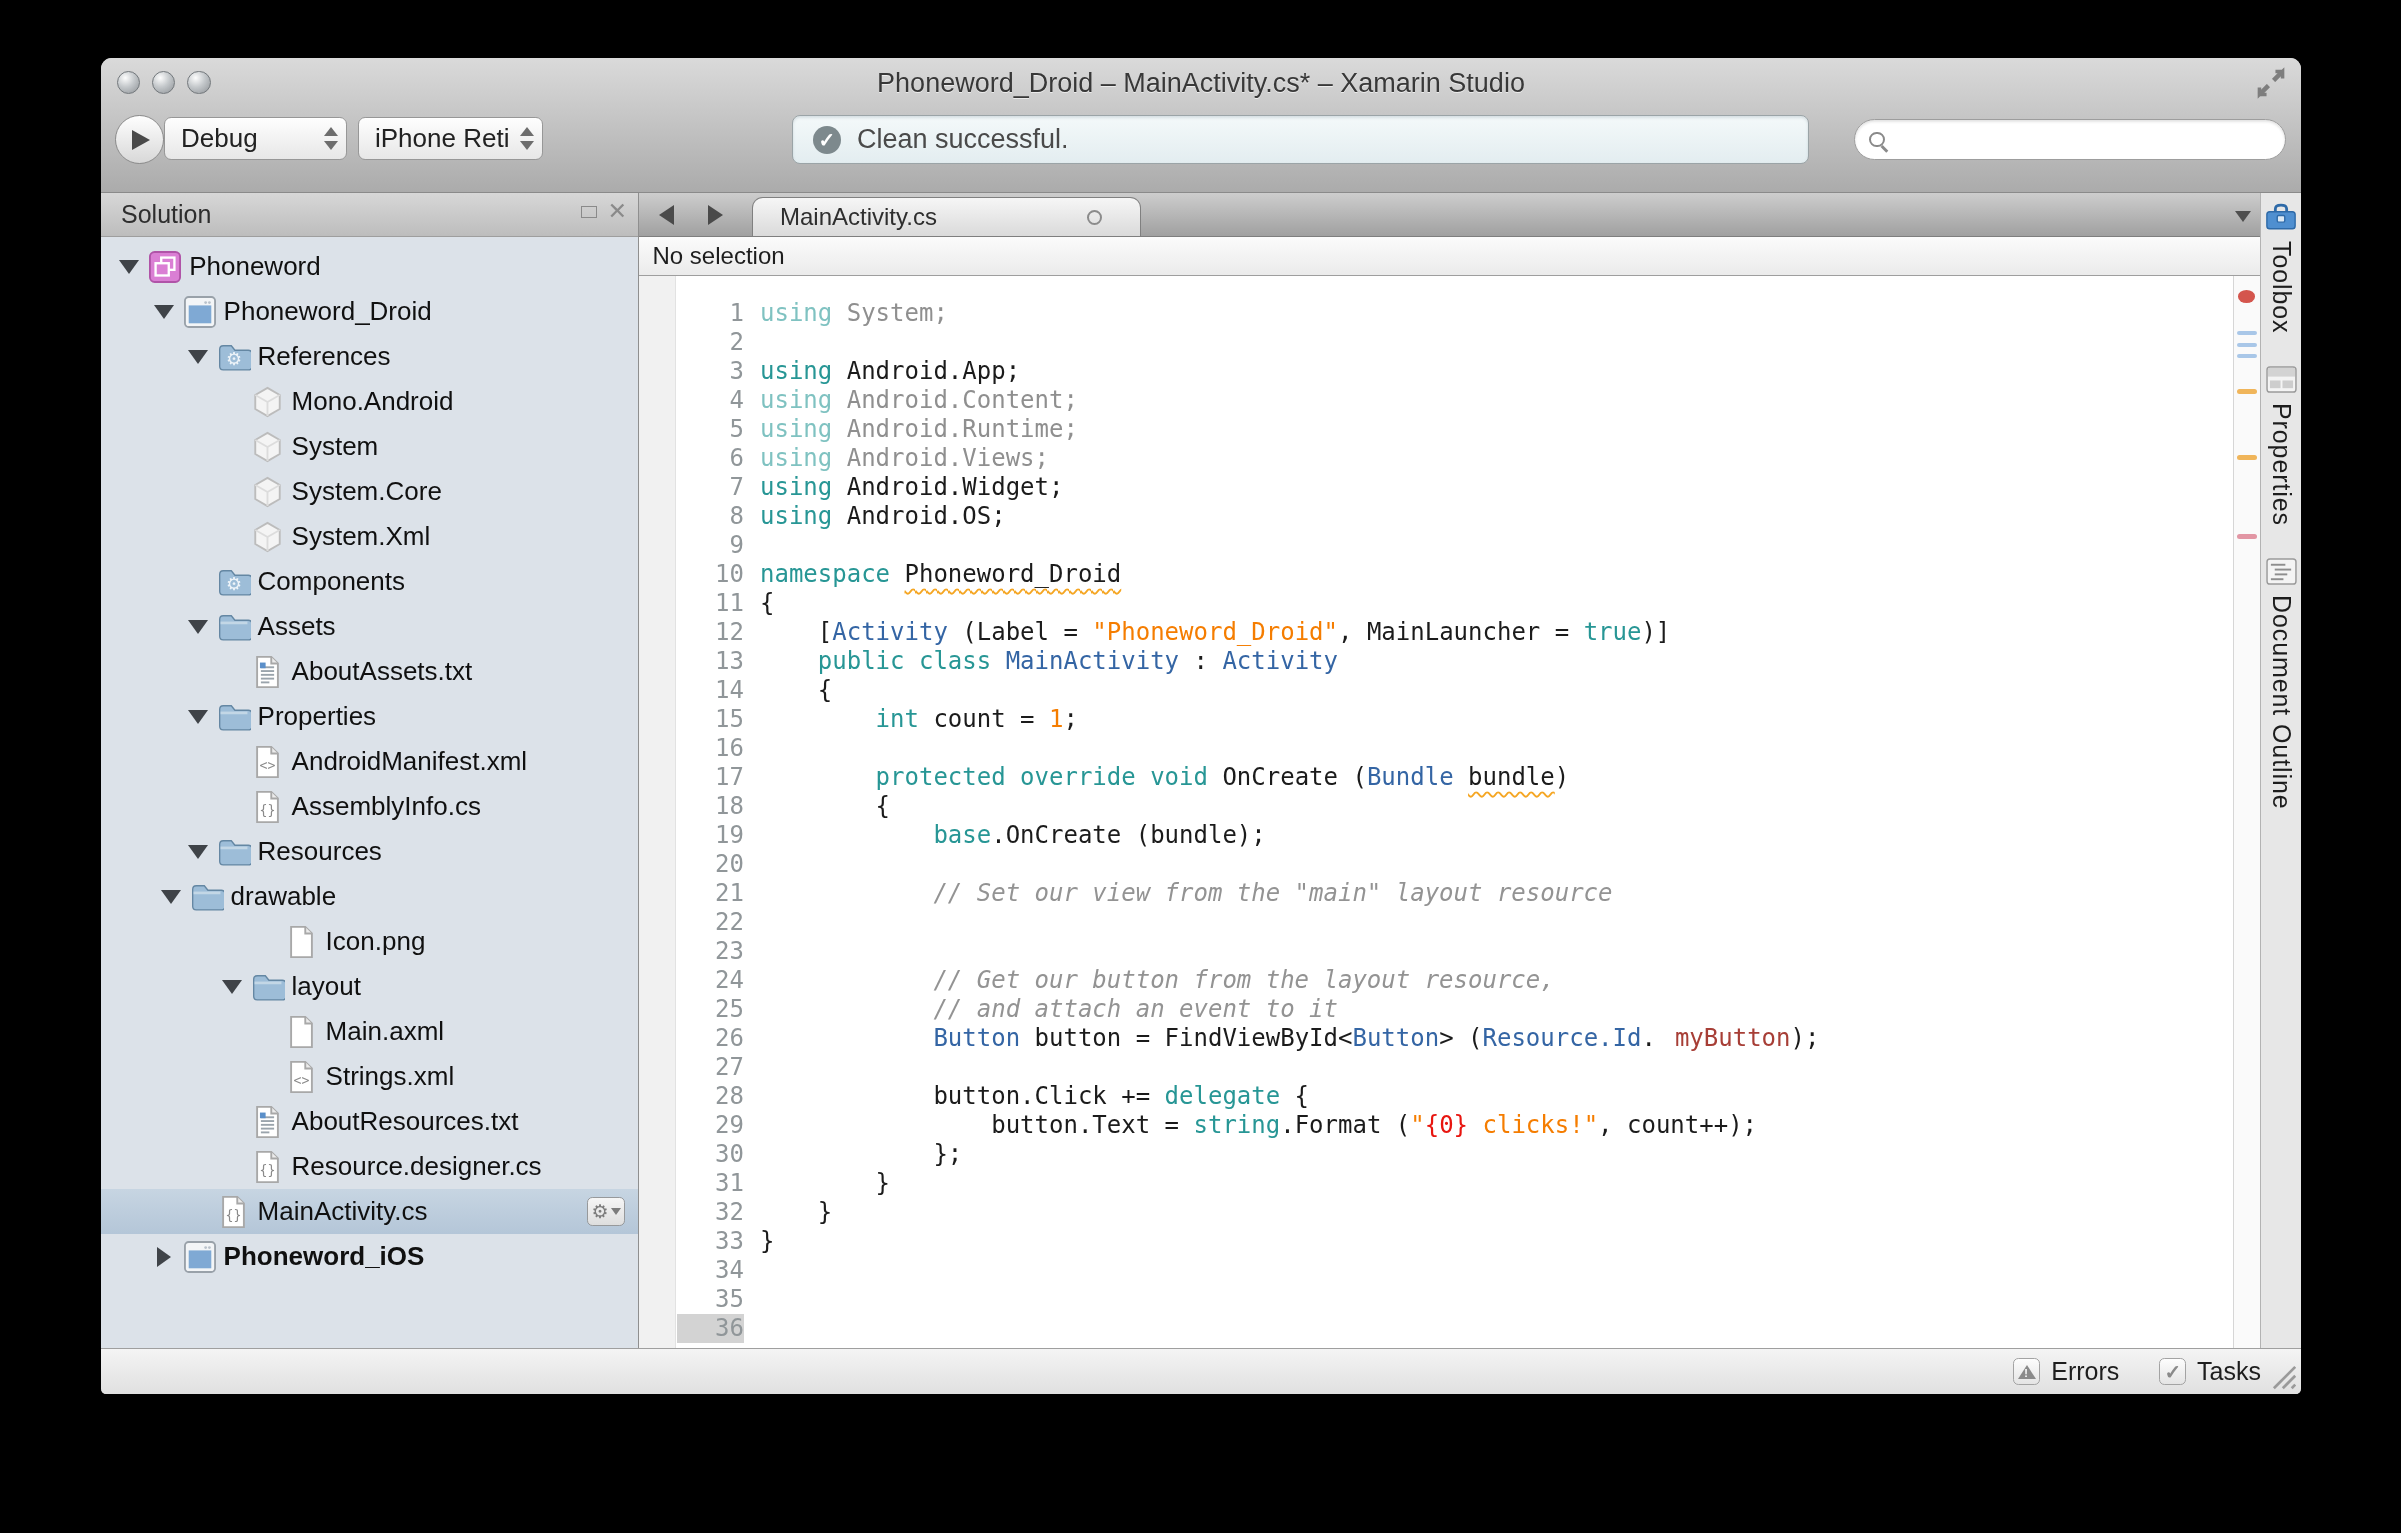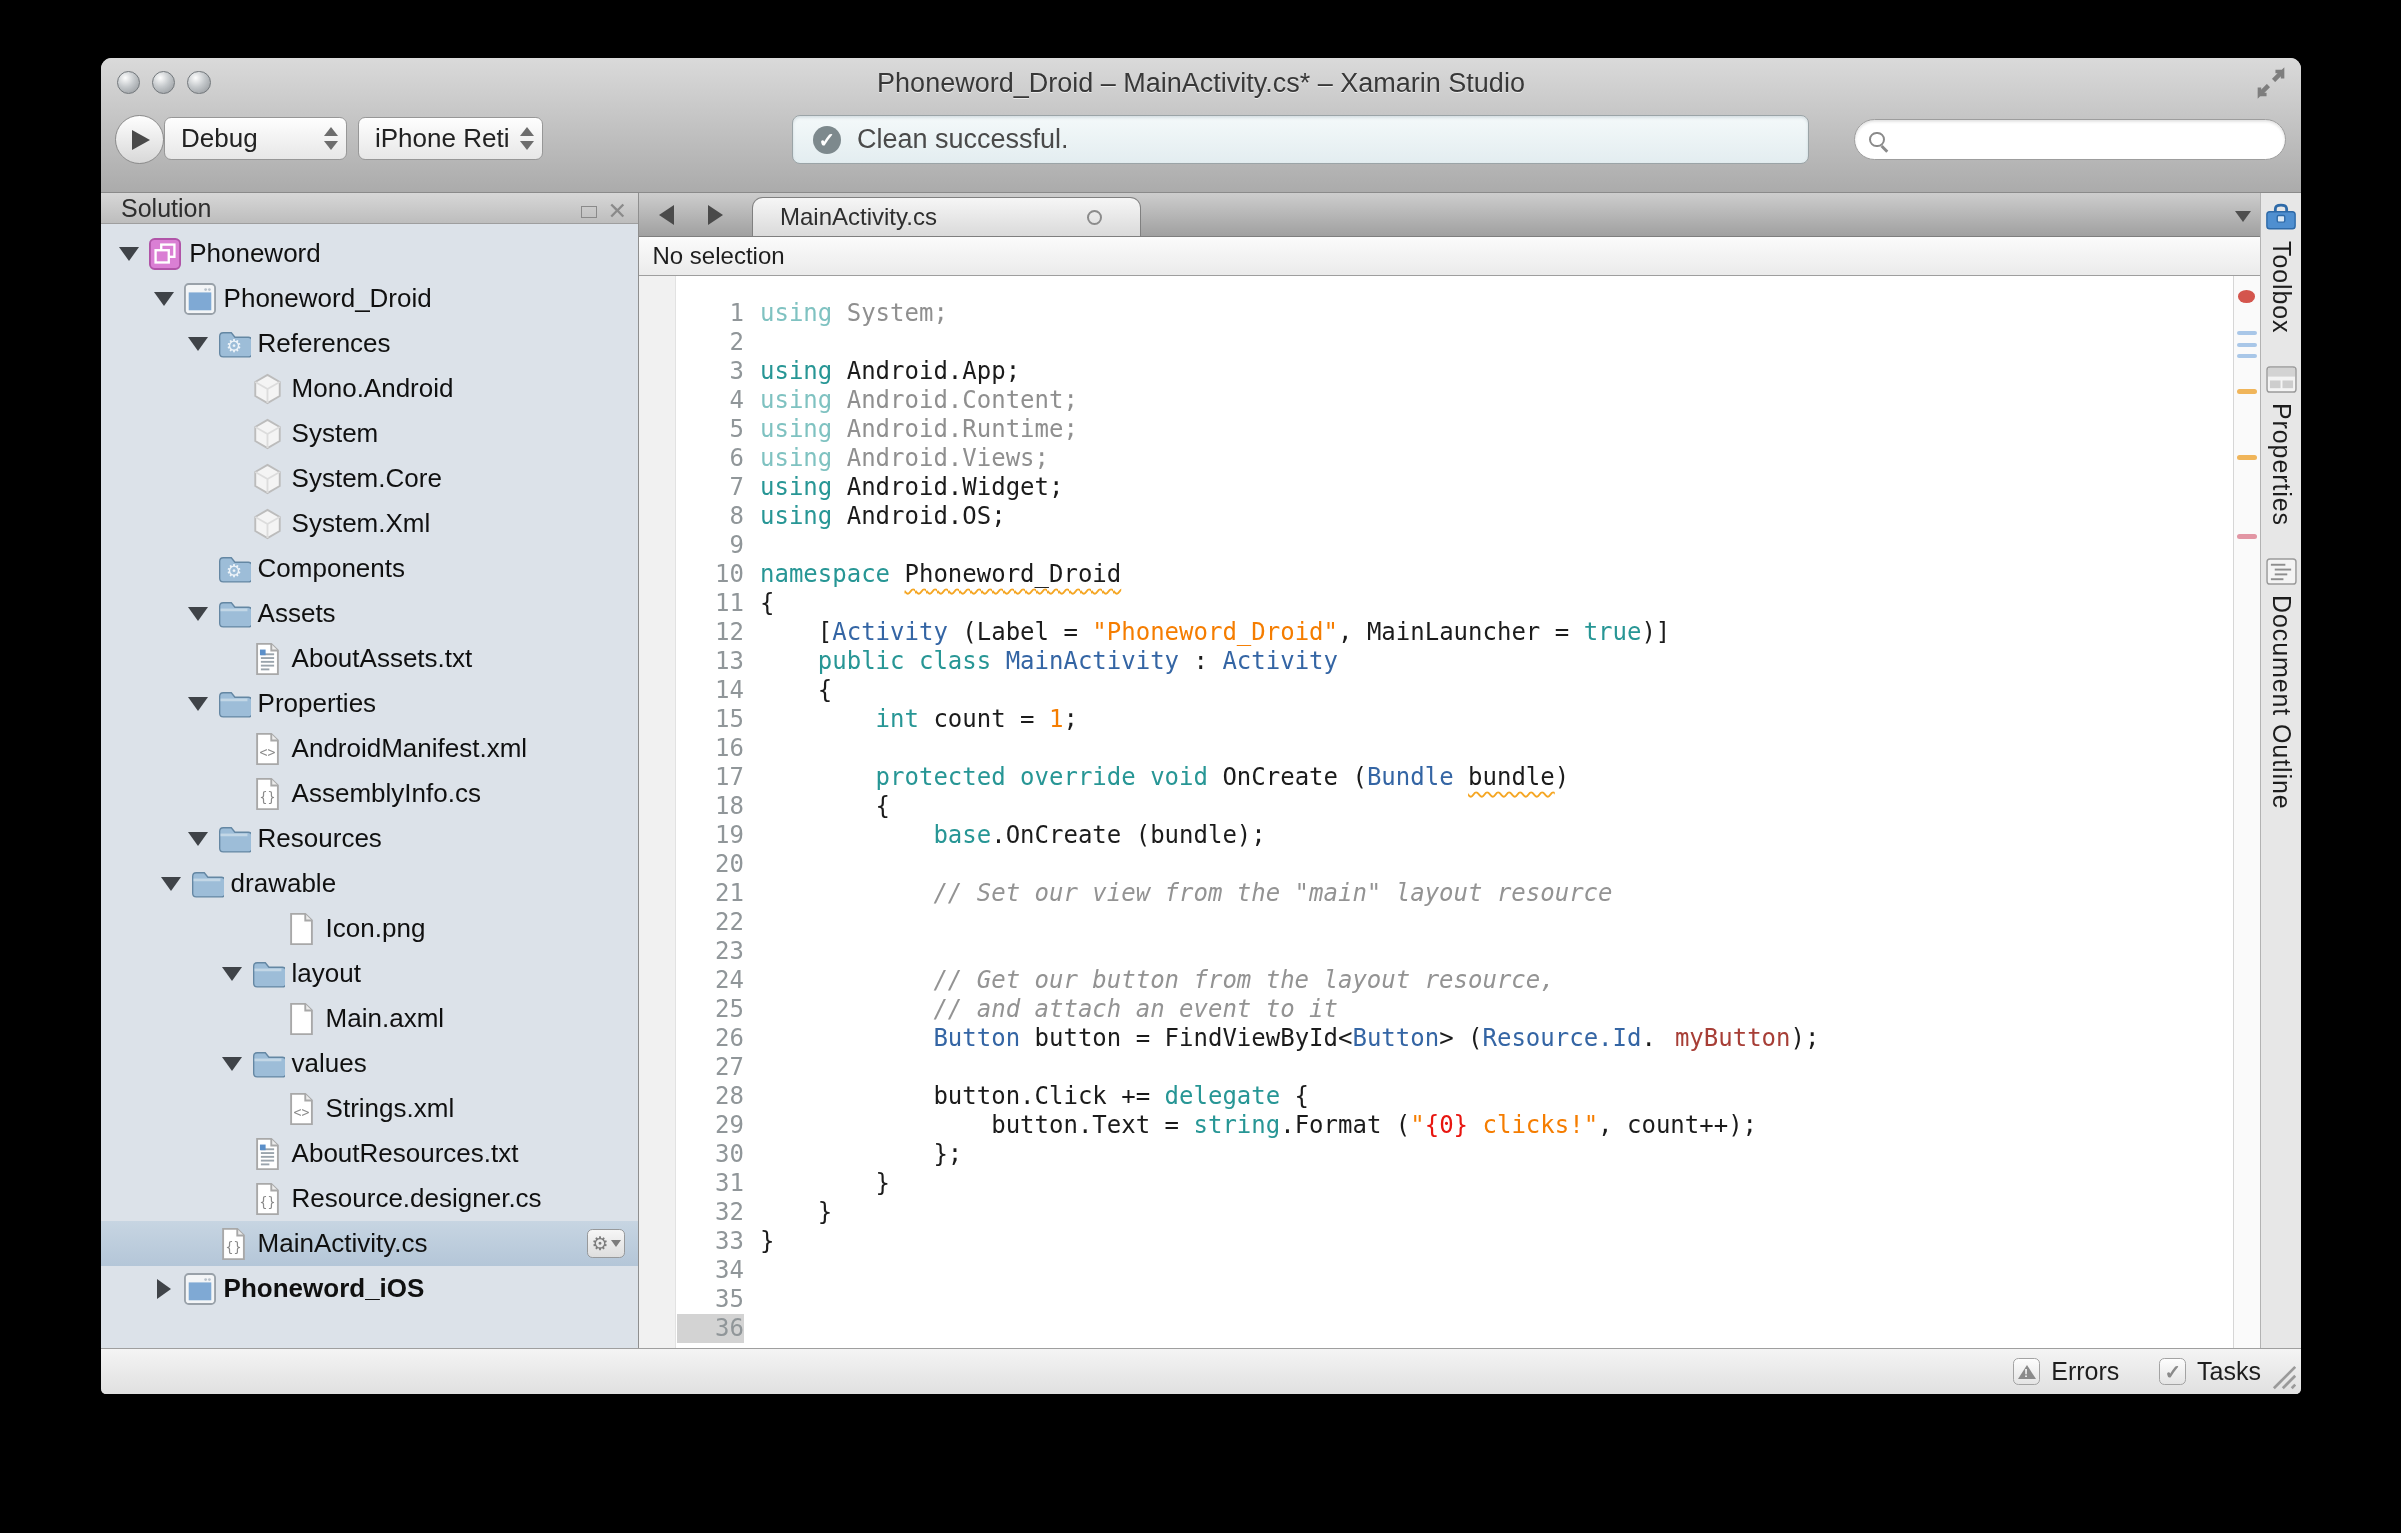"Solution" .pad-header { height: 31px -> 44px }
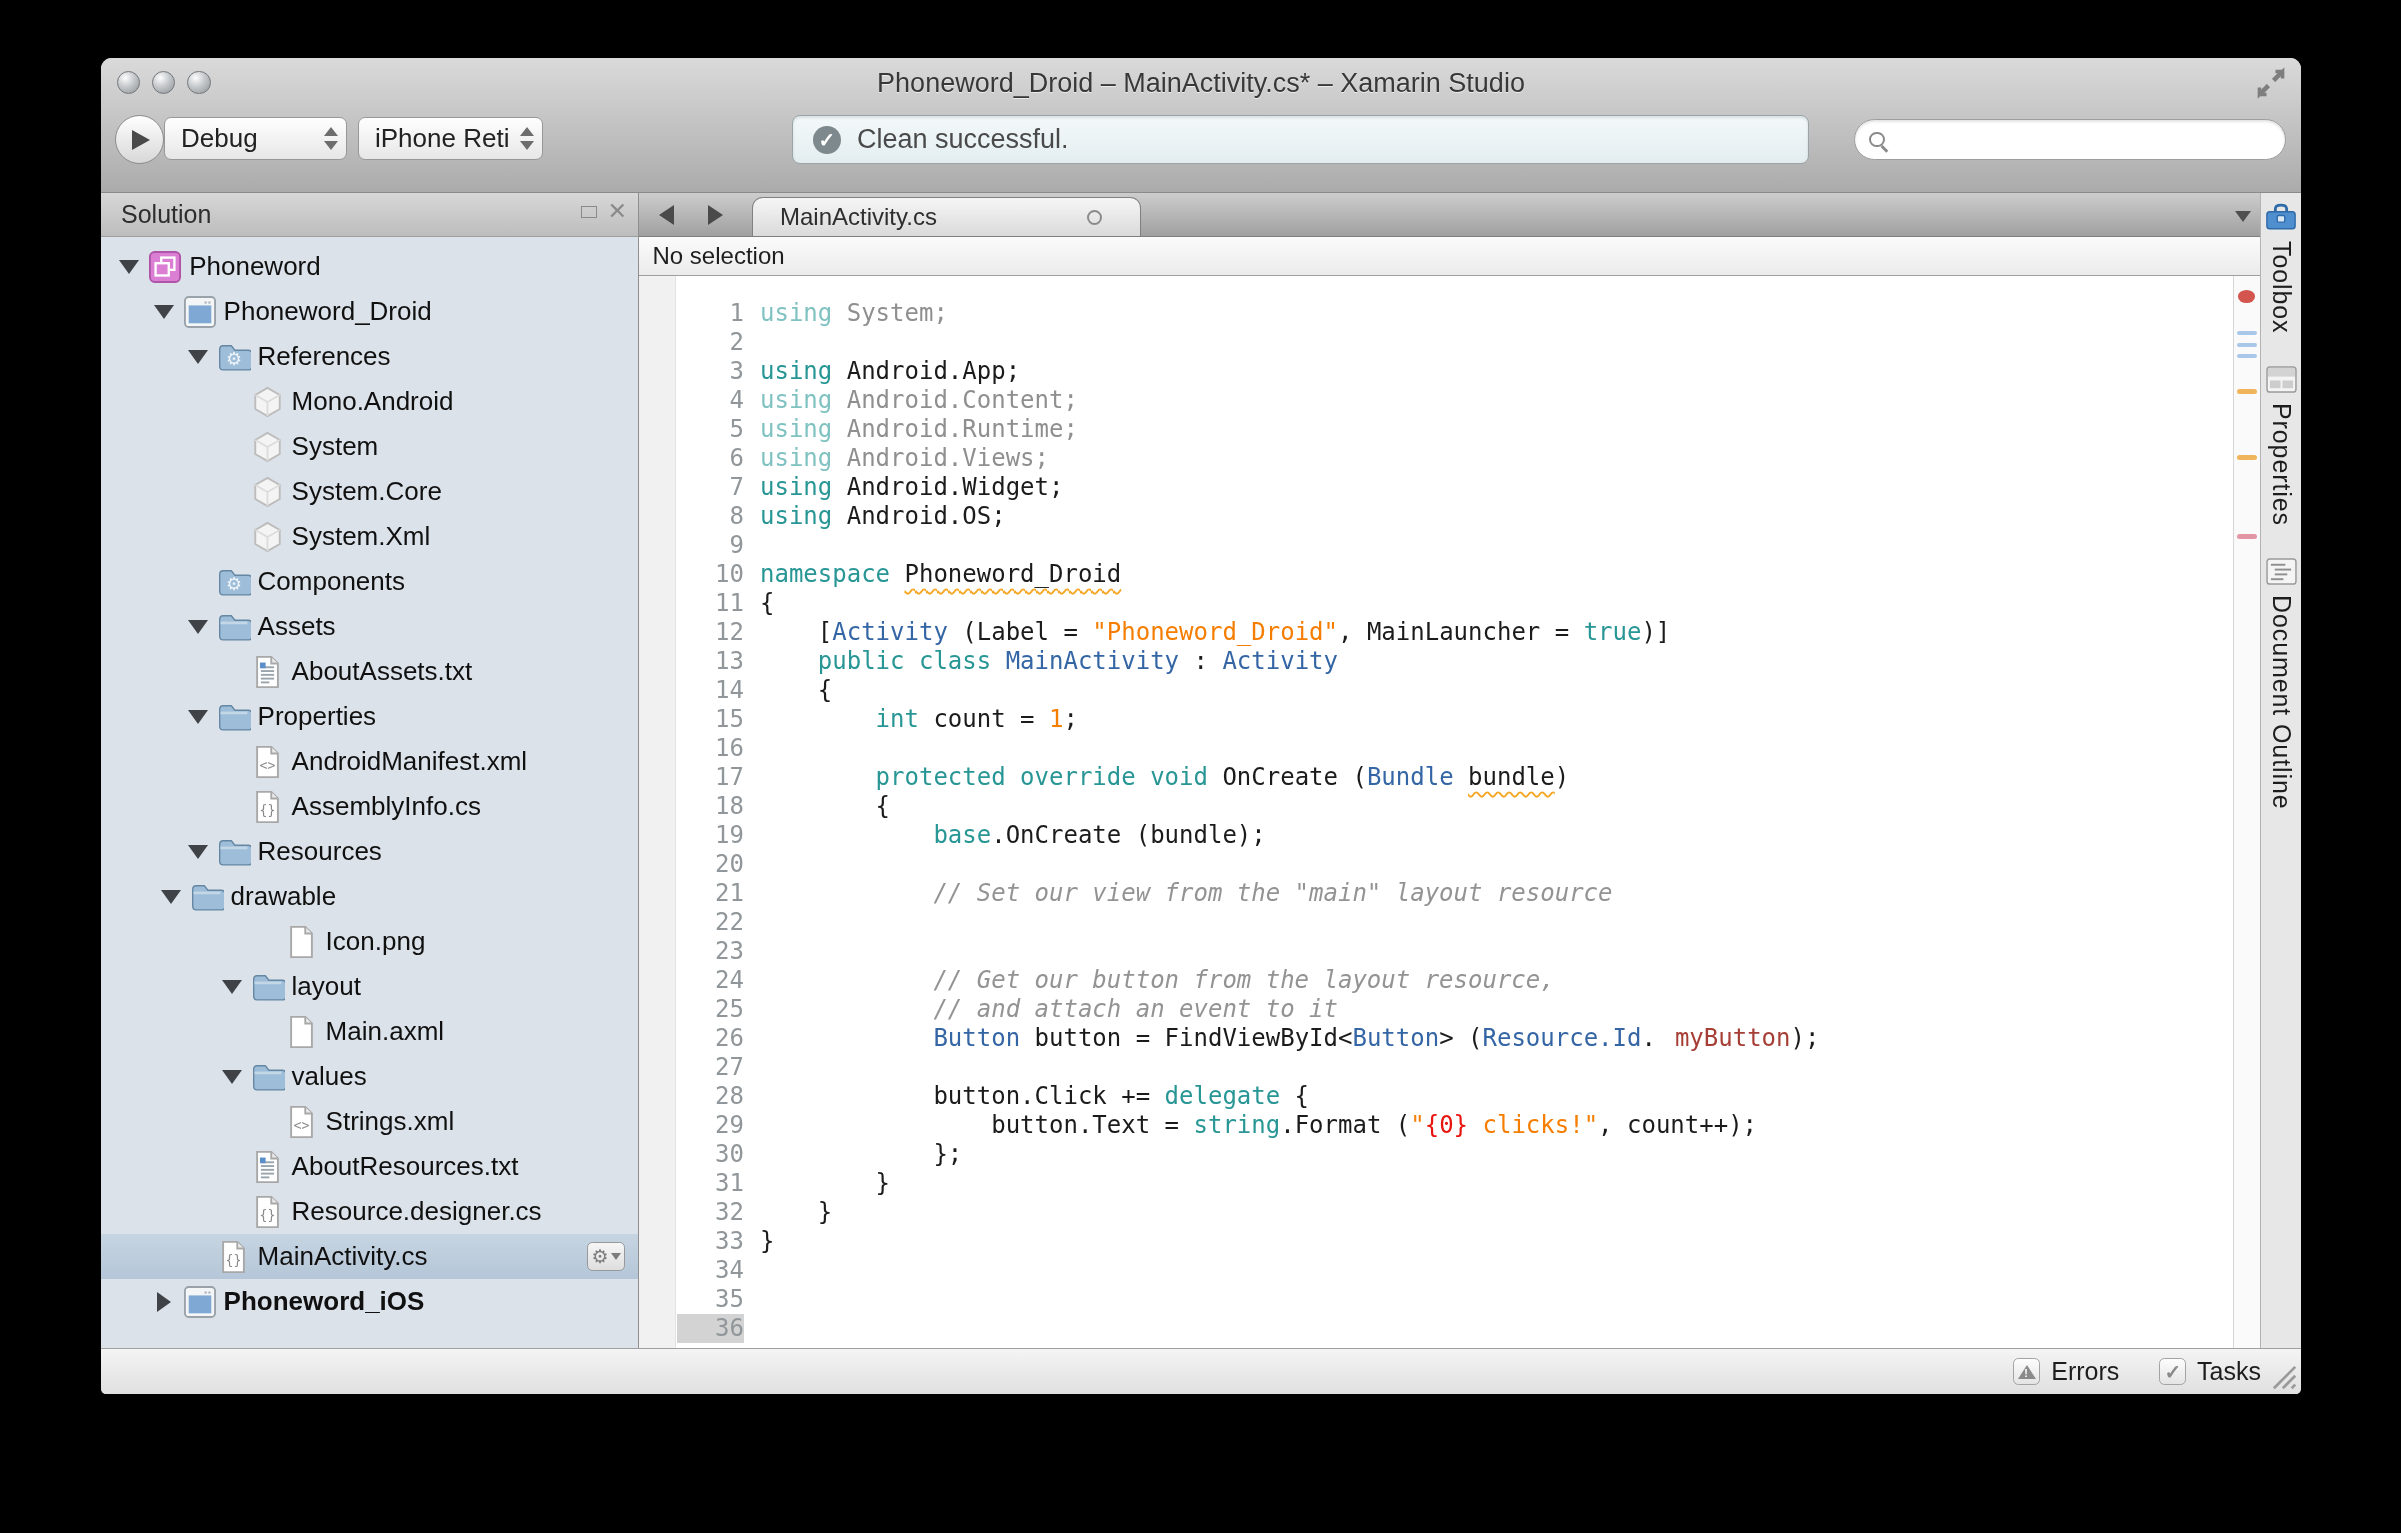"values" div.trow { html: <div> <div> <div></div> </div> <div> <svg> <path></path> <path></path> </svg> </div> <div>values</div> </div> -> none }
